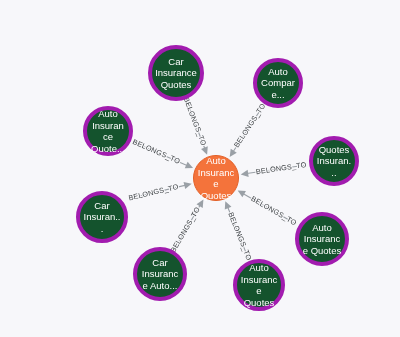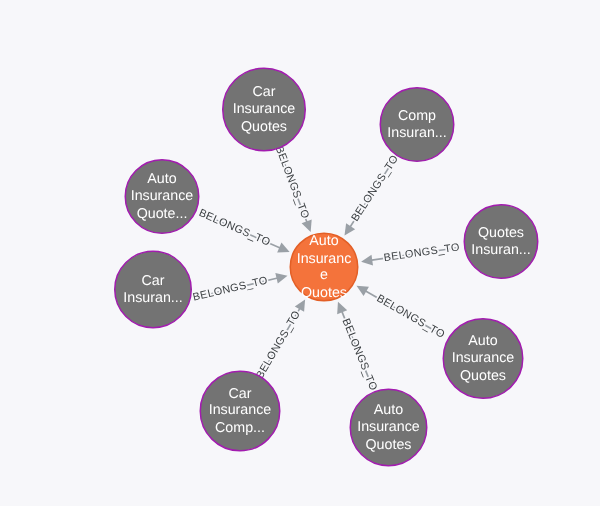"Car Insurance Quotes" .node-satellite { background: #737373 -> #14532d; border: 1px solid #a21caf -> 4px solid #a21caf }
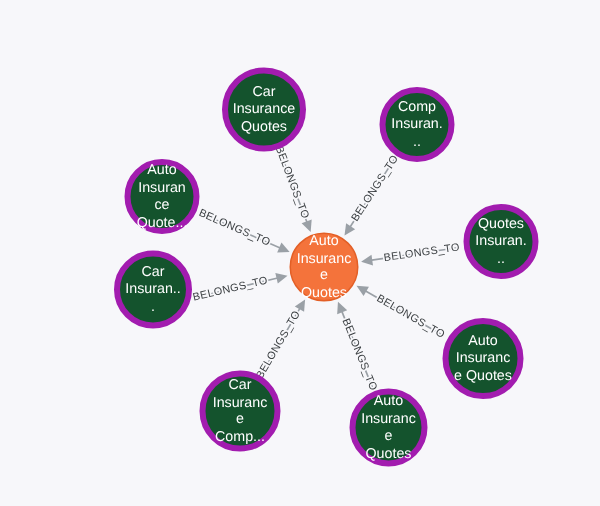"Comp Insuran..." span.node-label { text: Comp Insuran -> Auto Compare }
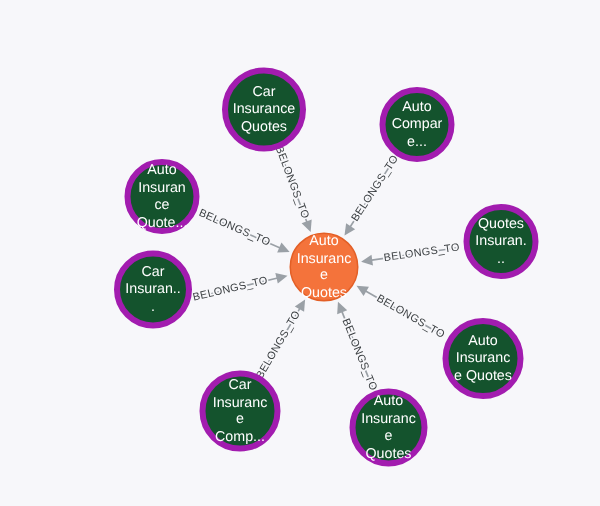"Car Insuran..." div.node { top: 167px -> 191px }
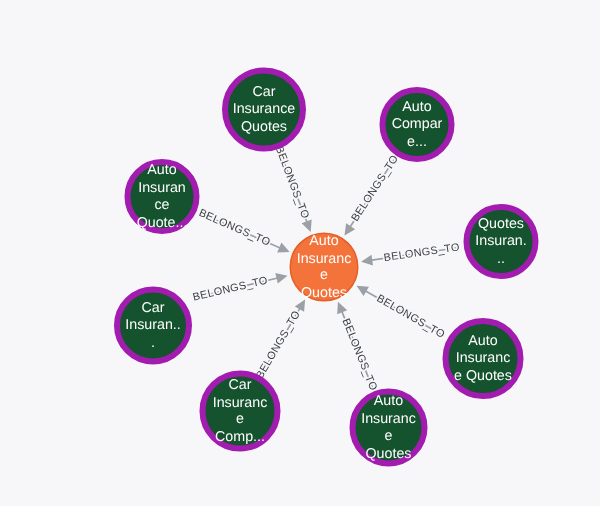"Car Insurance Comp..." span.node-label { text: Comp -> Auto }
